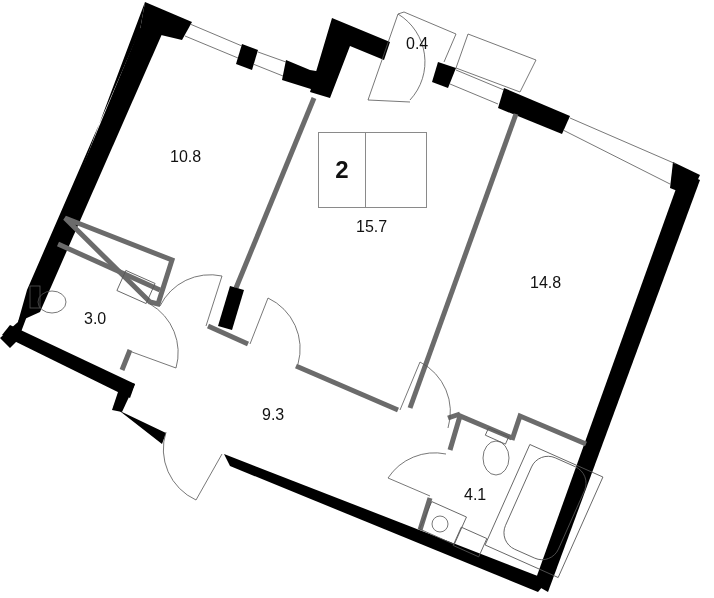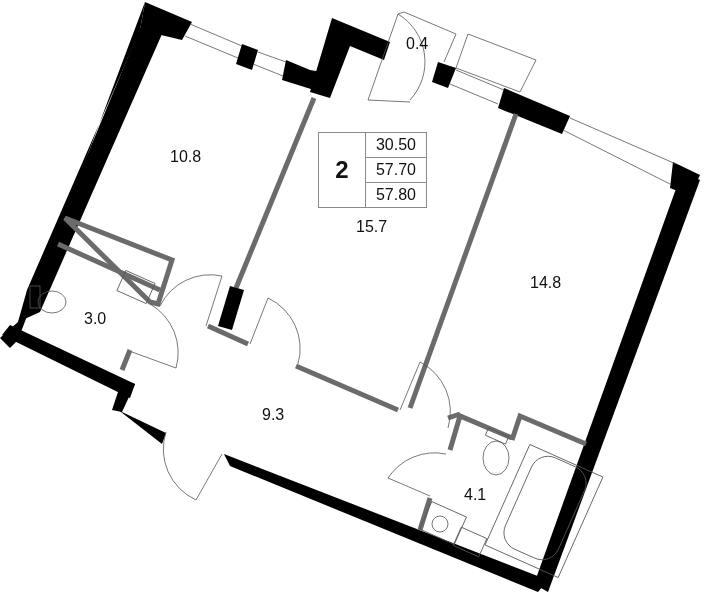"30.50" div.info-areas { html: <div> <div>30.50</div> <div>57.70</div> <div>57.80</div> </div> -> none }
